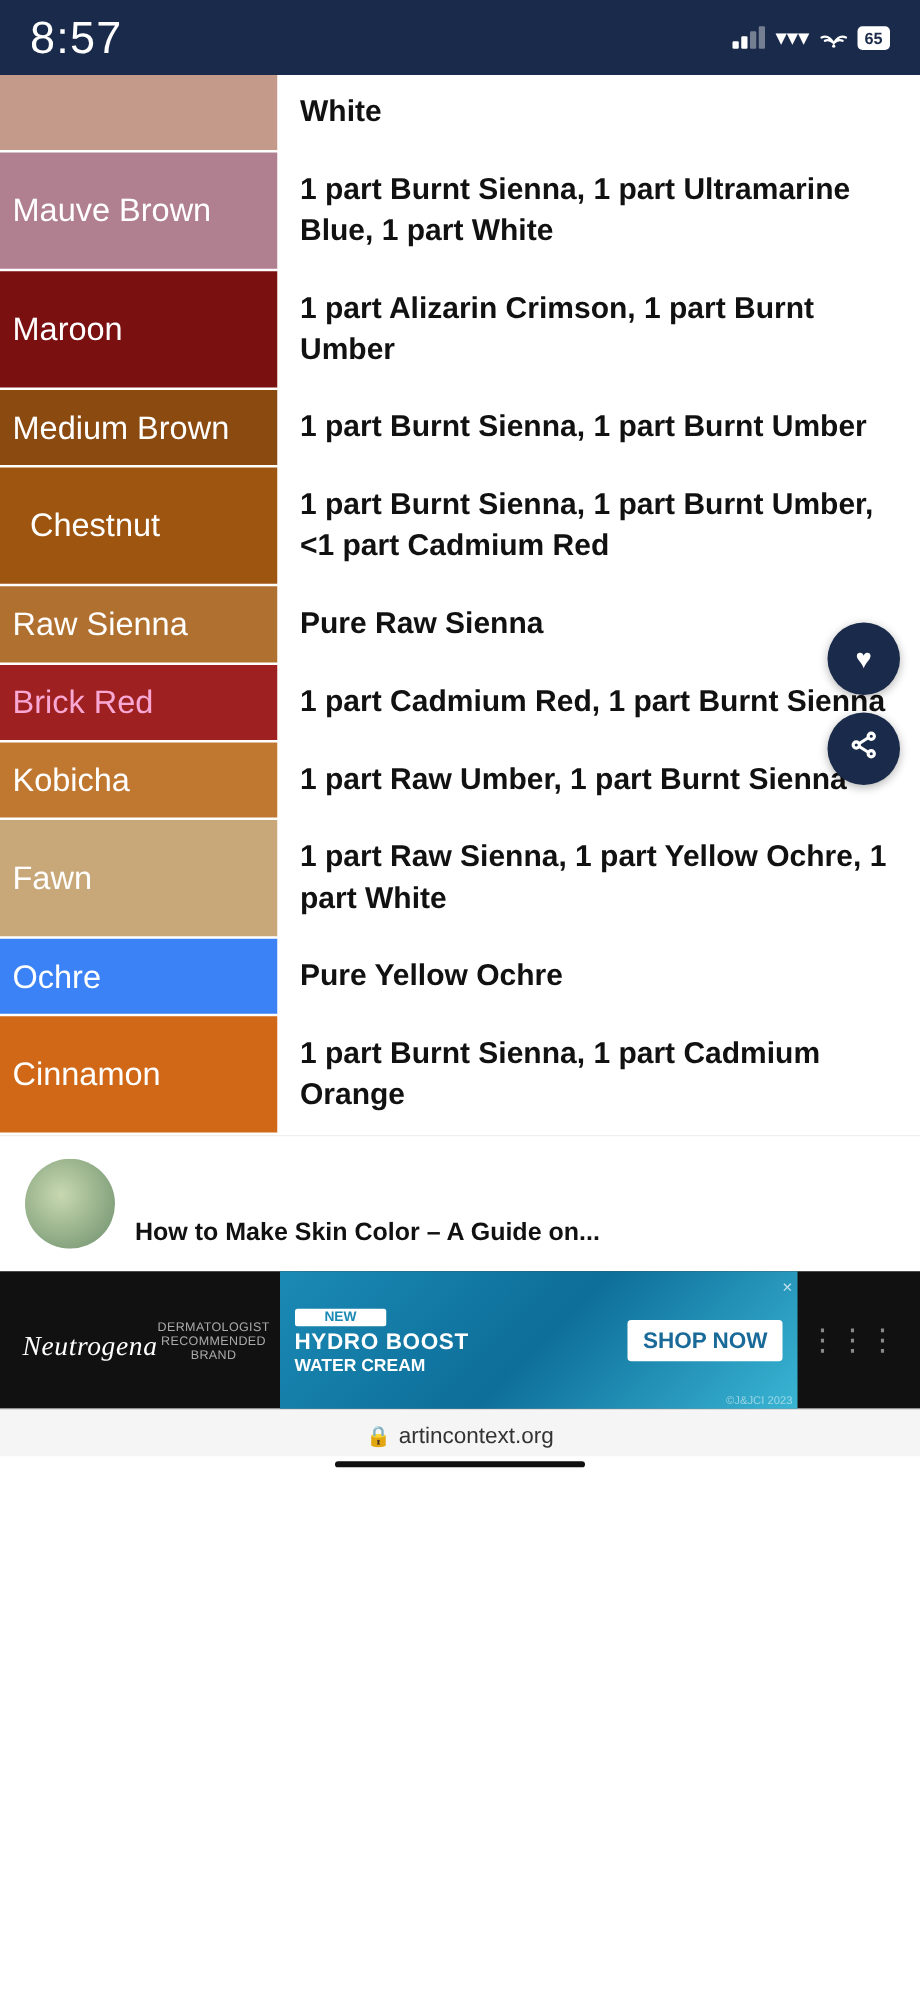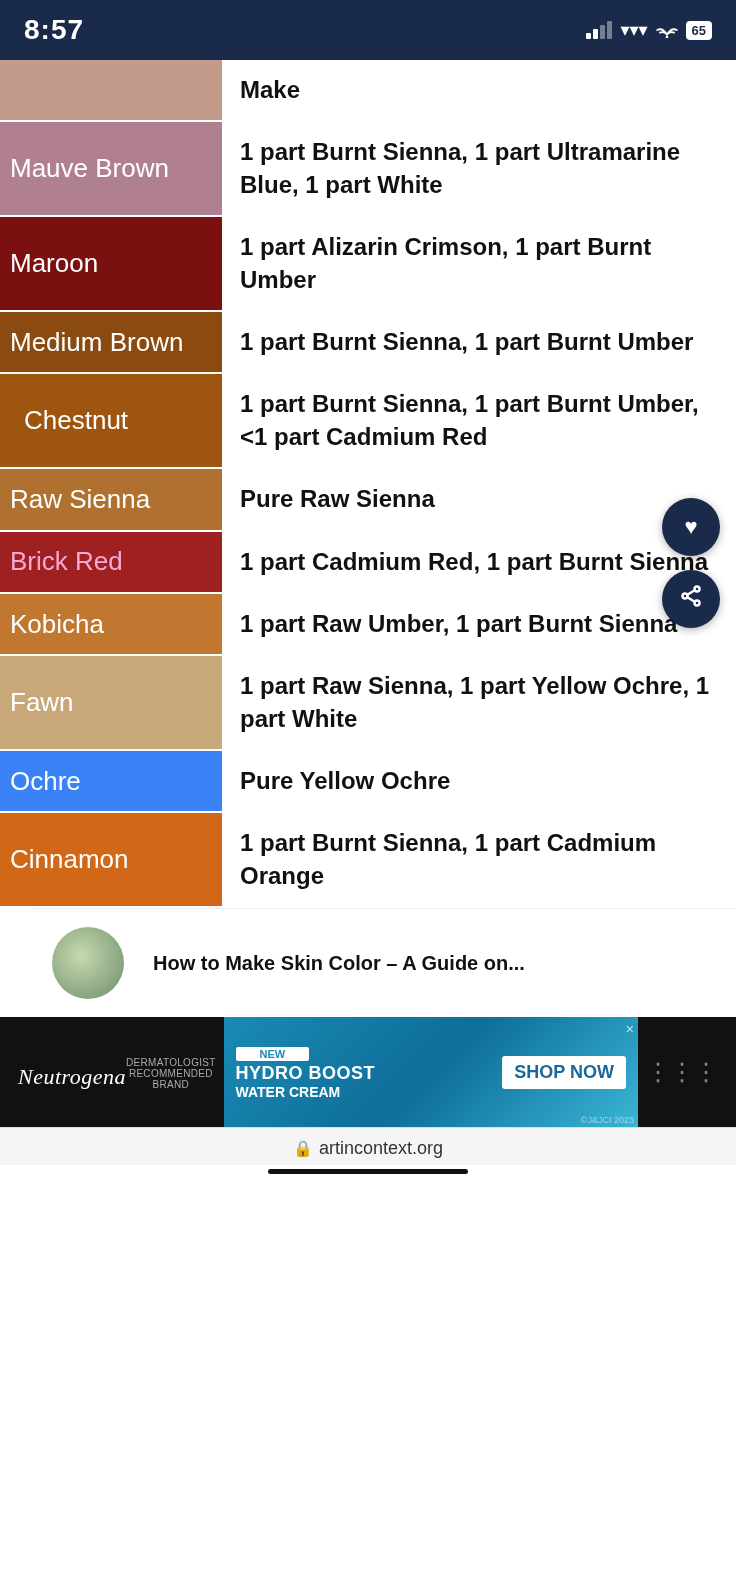"8:57" .status-time { font-size: 28px -> 36px; font-weight: 700 -> 400 }
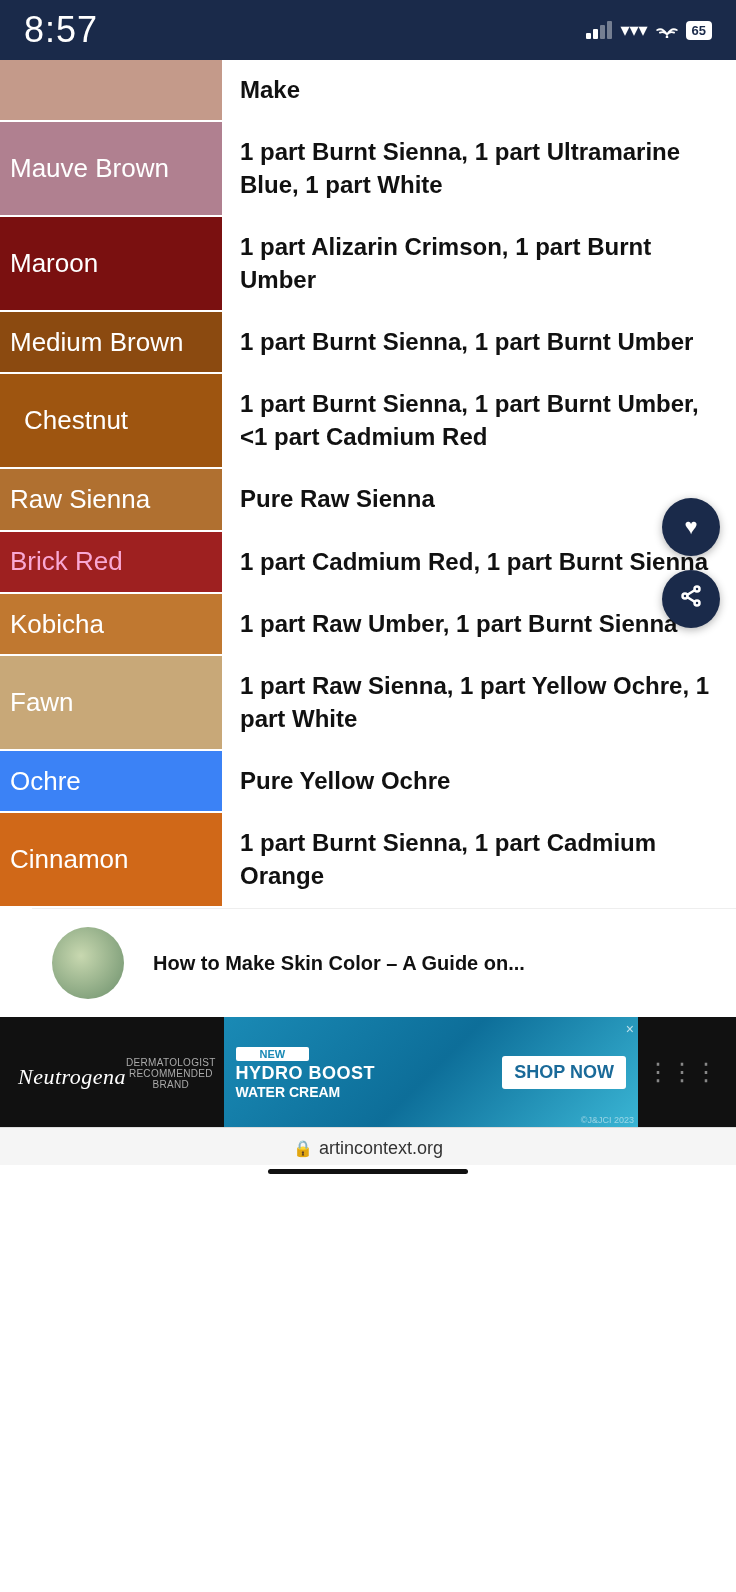"Make" td.recipe-cell { text: Make -> White }
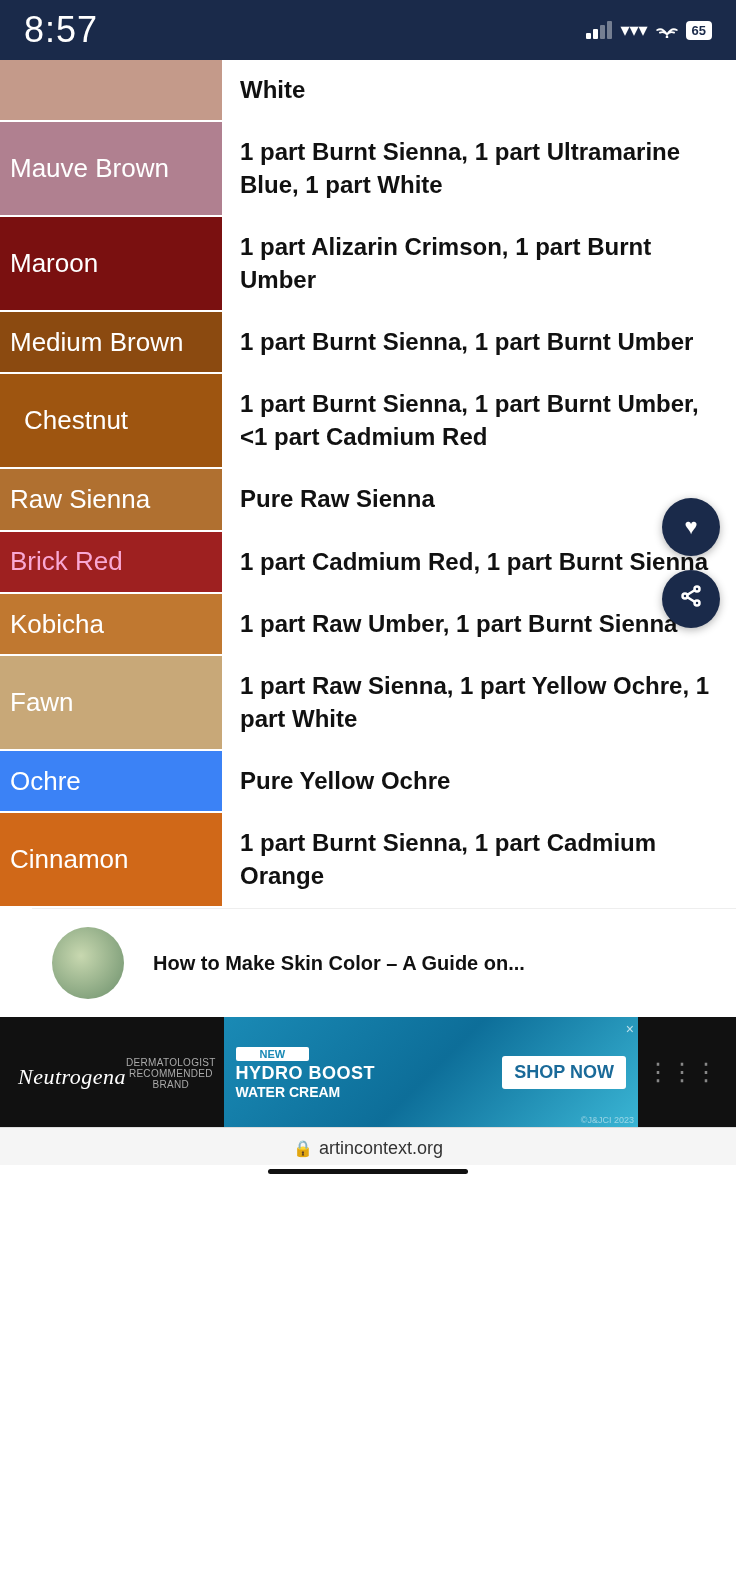"How to Make Skin Color" .related-article { align-items: center -> flex-end; gap: 29px -> 16px; margin-left: 32px -> none }
